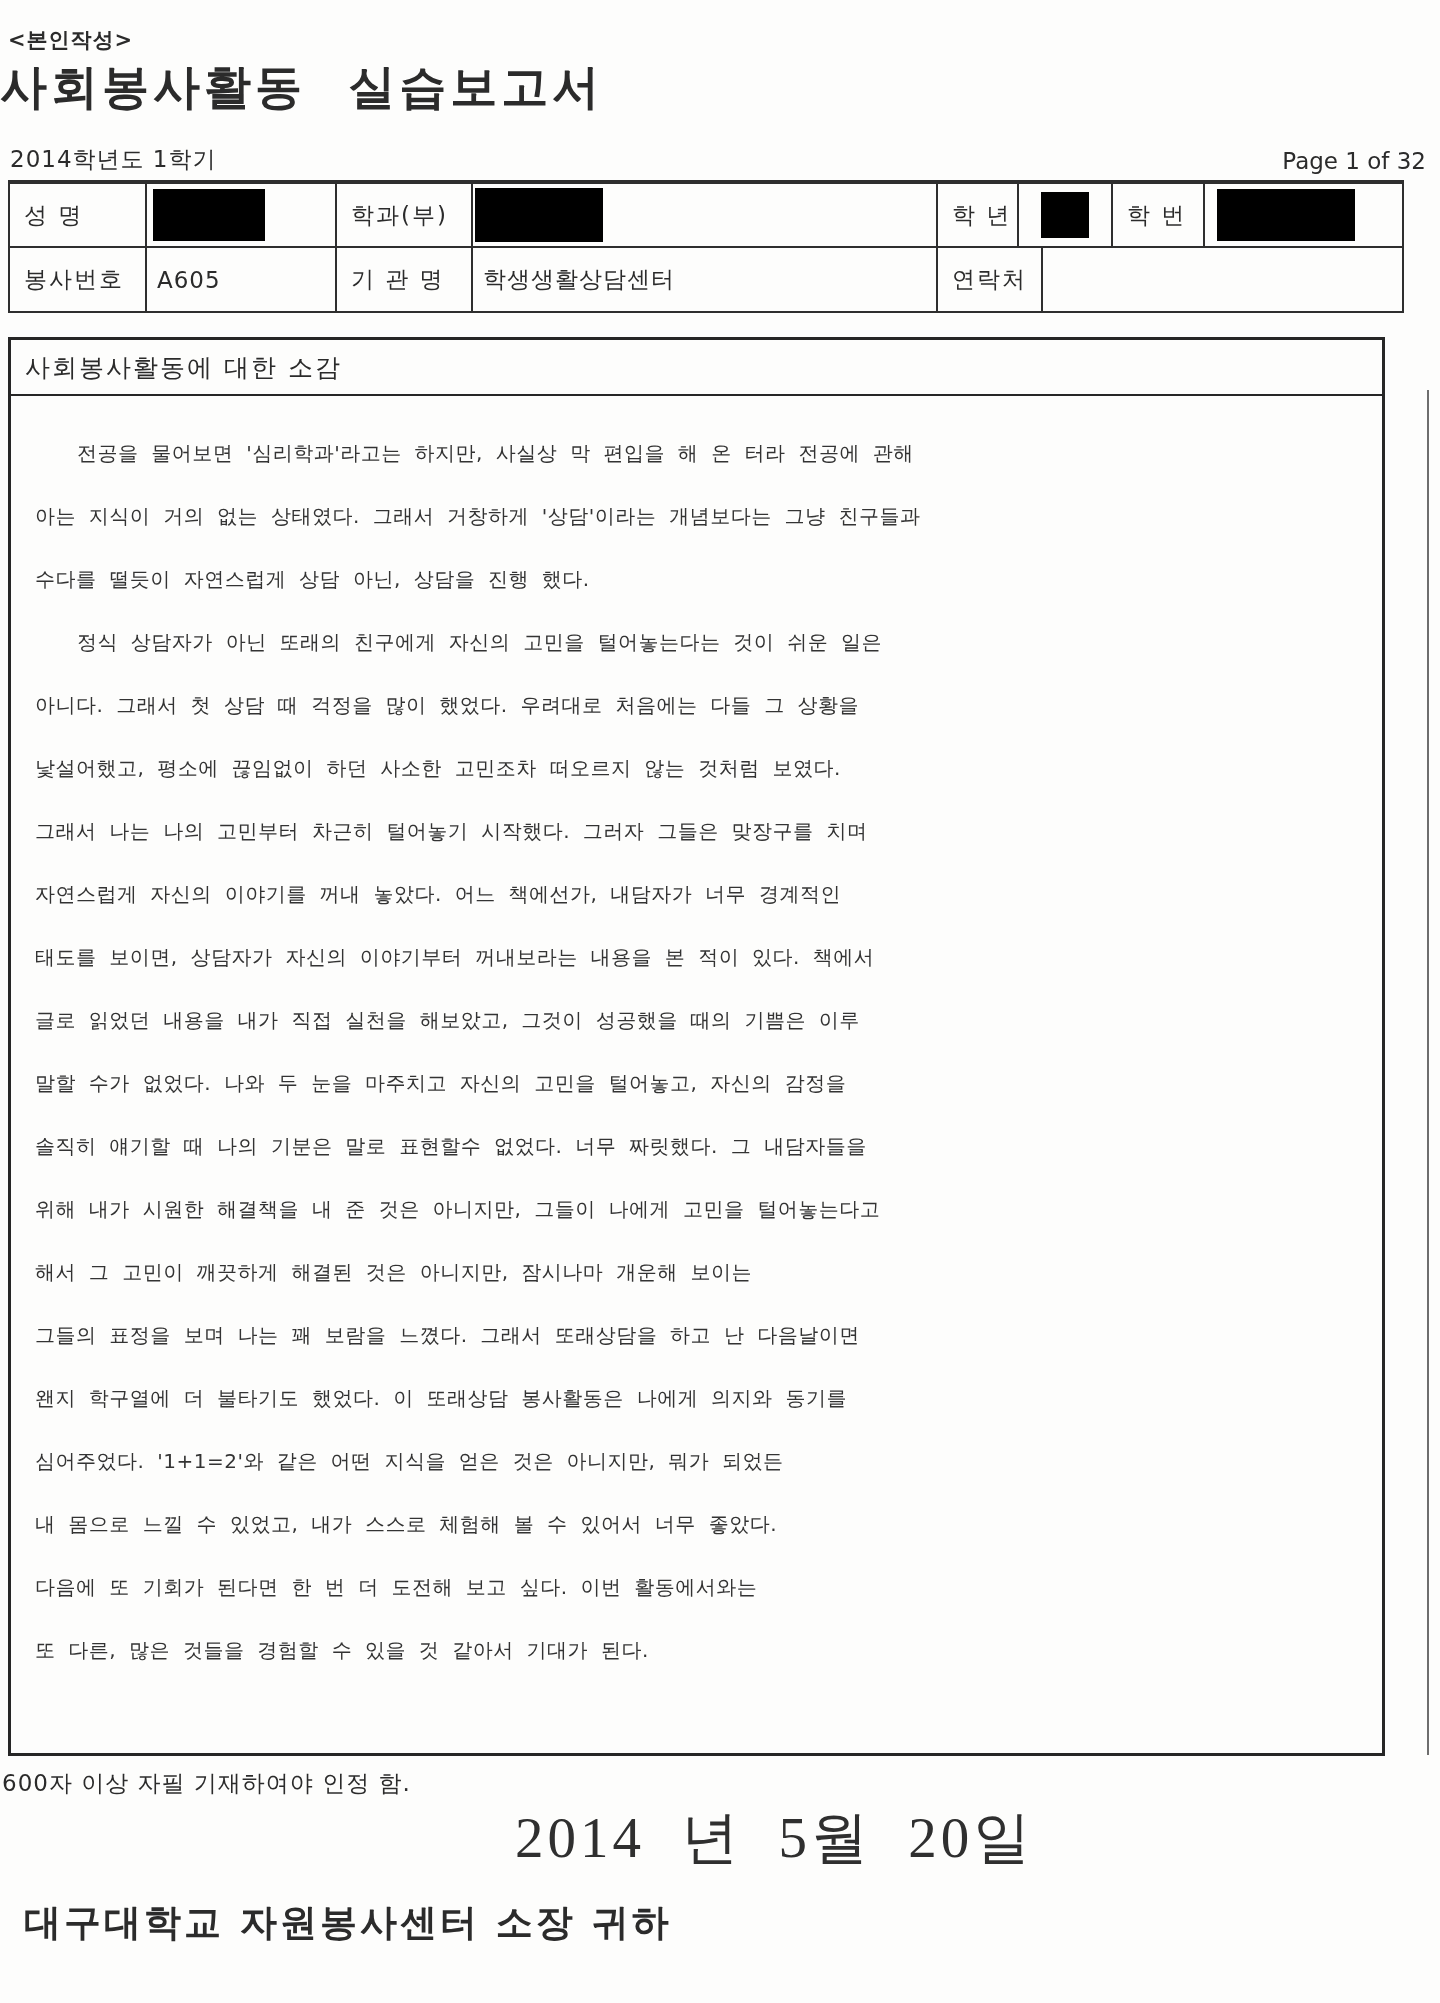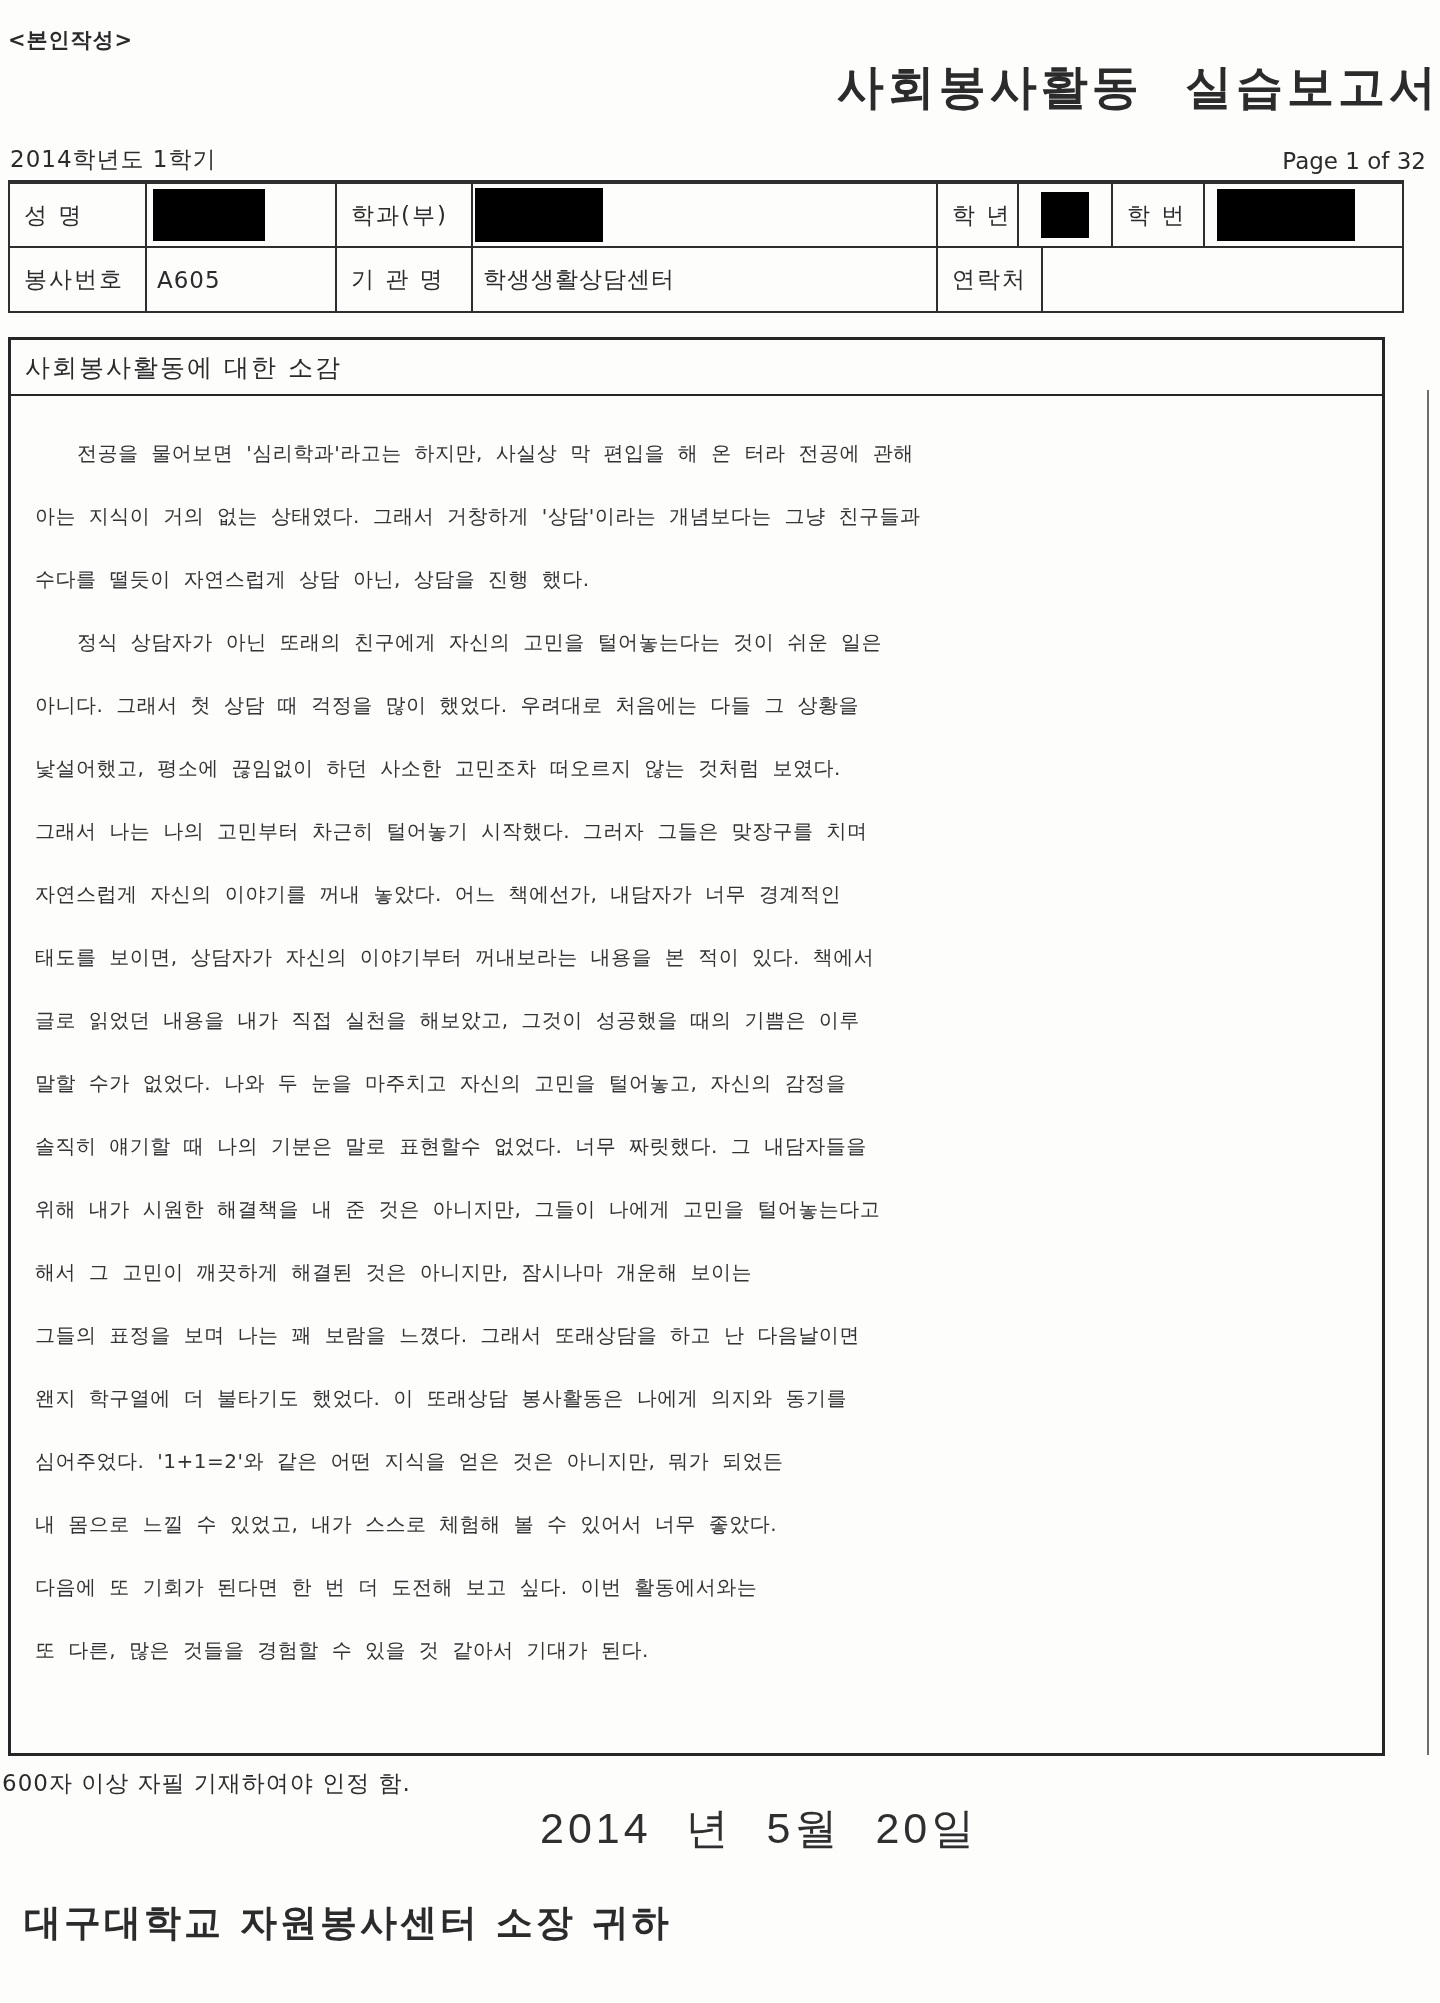"사회봉사활동 실습보고서" .title { text-align: right -> left }
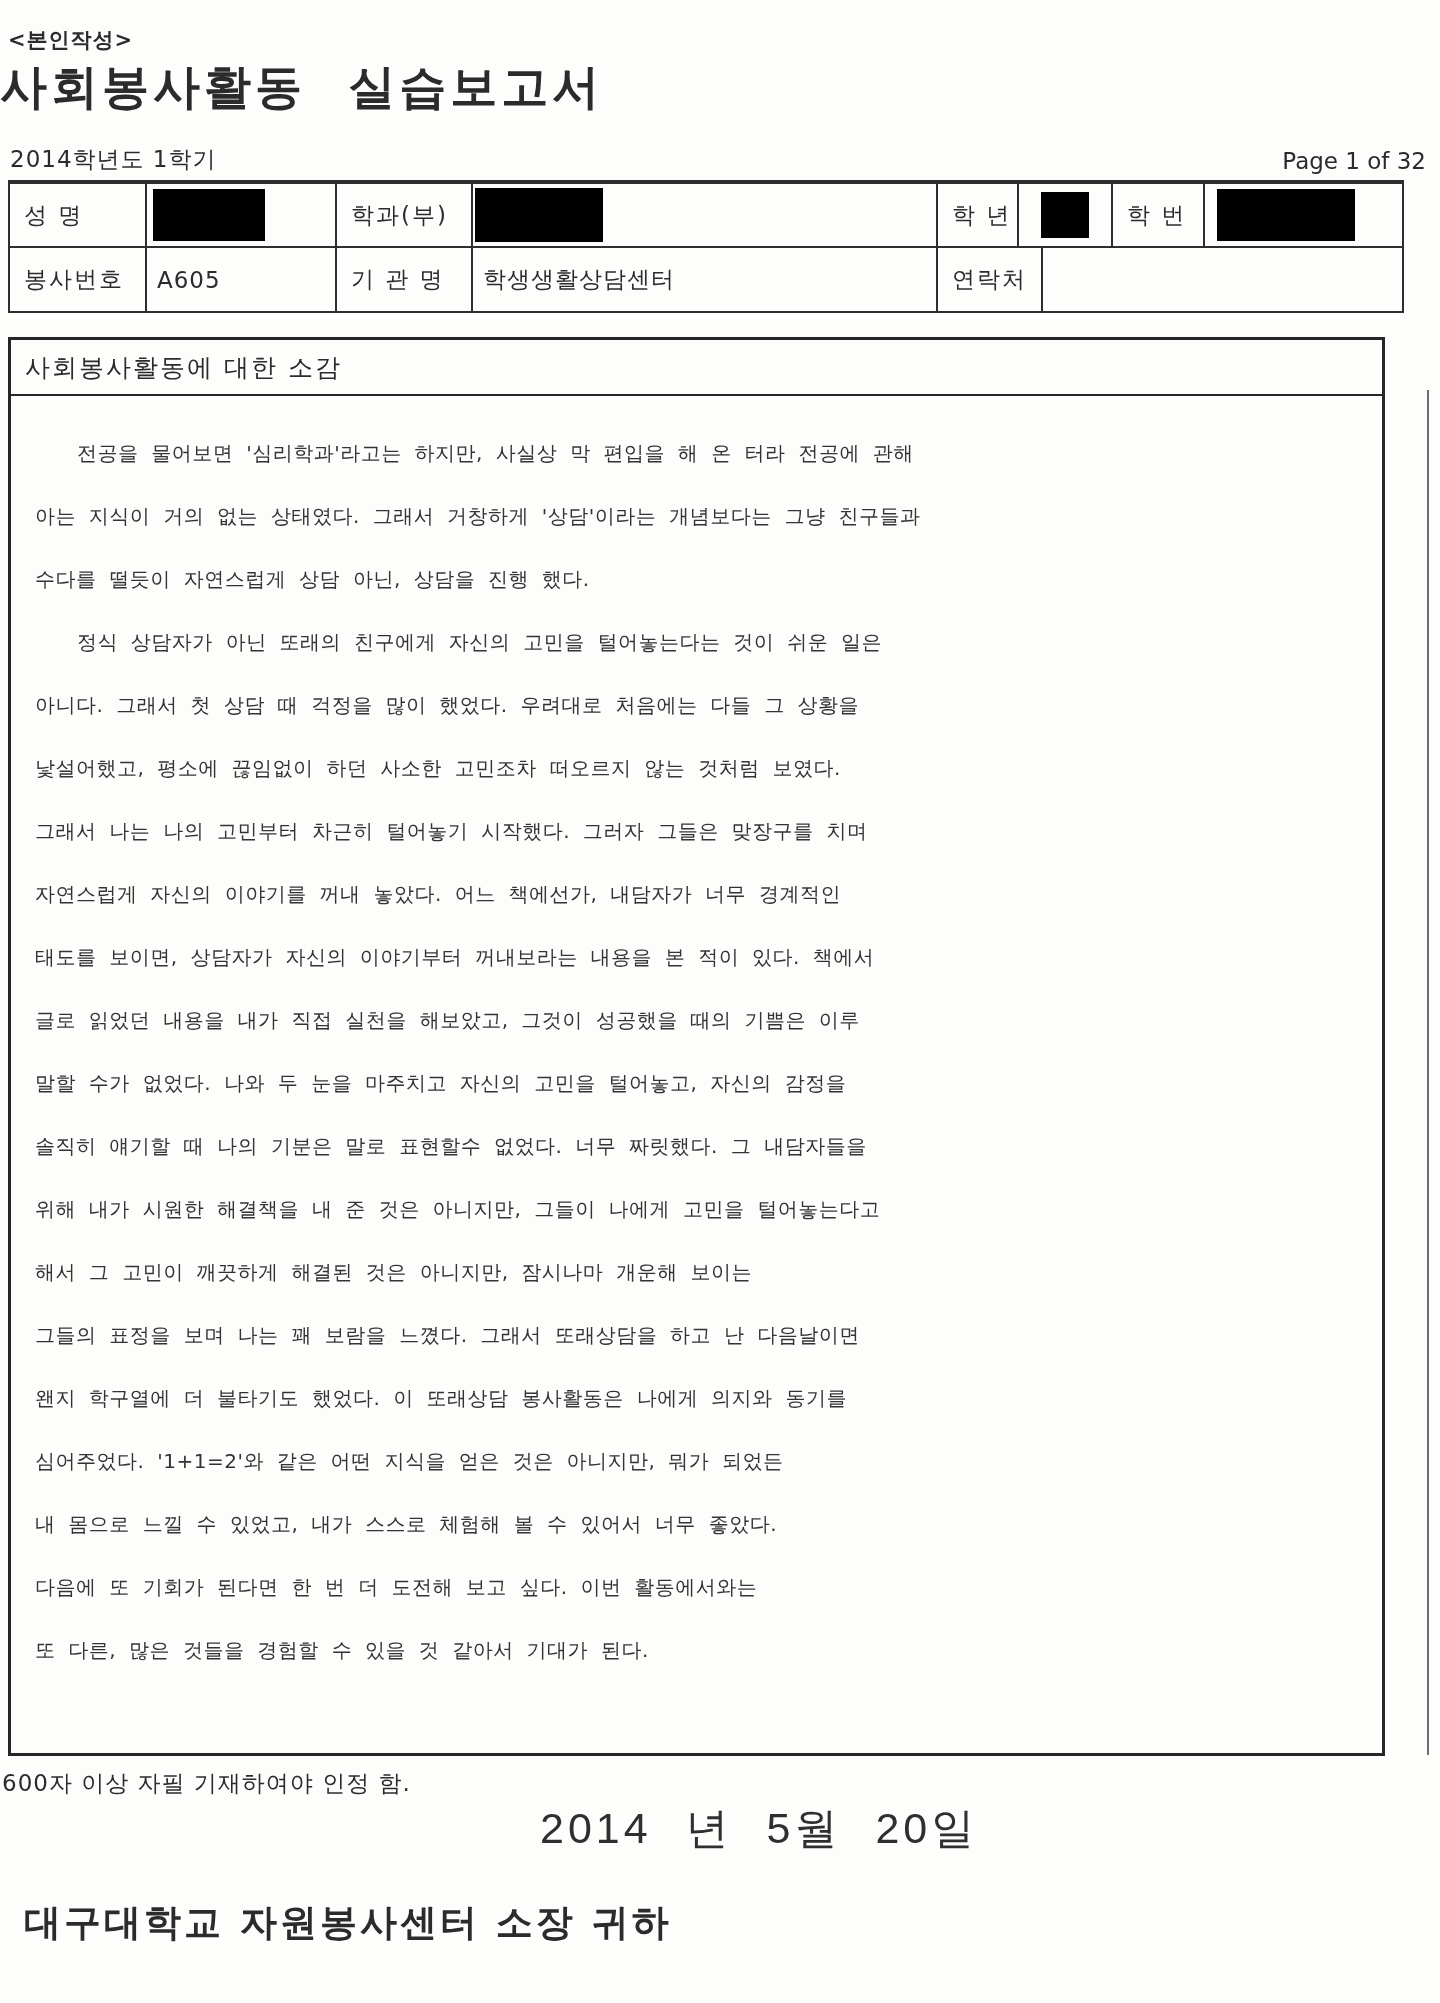"2014 년 5월 20일" .hw-date { font-family: Liberation Sans, sans-serif -> Liberation Serif, serif; font-size: 43px -> 57px; left: 540px -> 515px }
